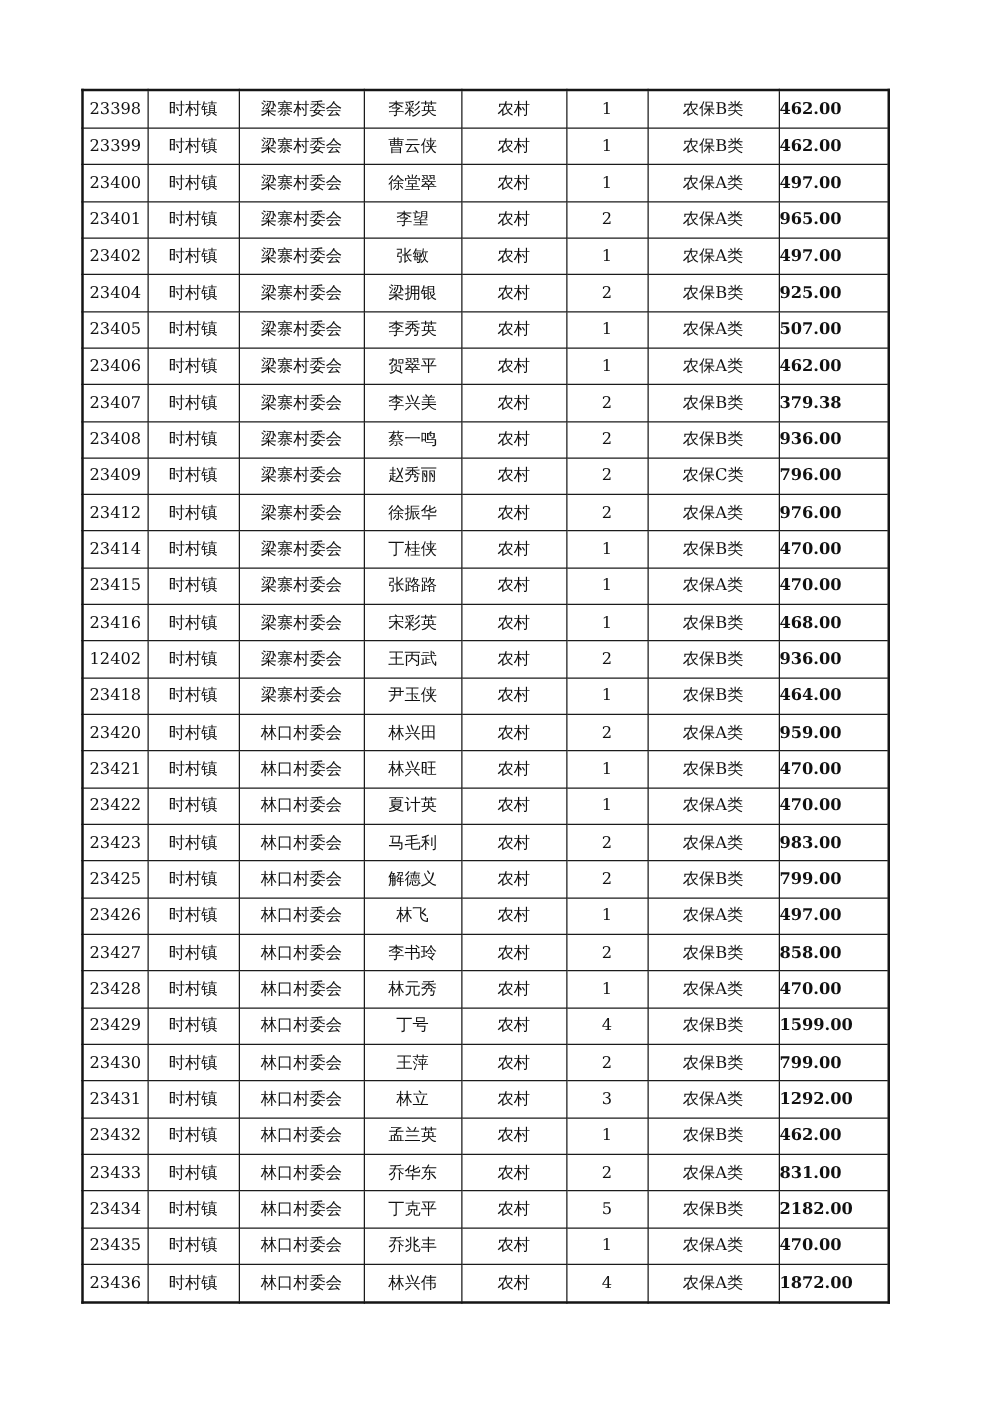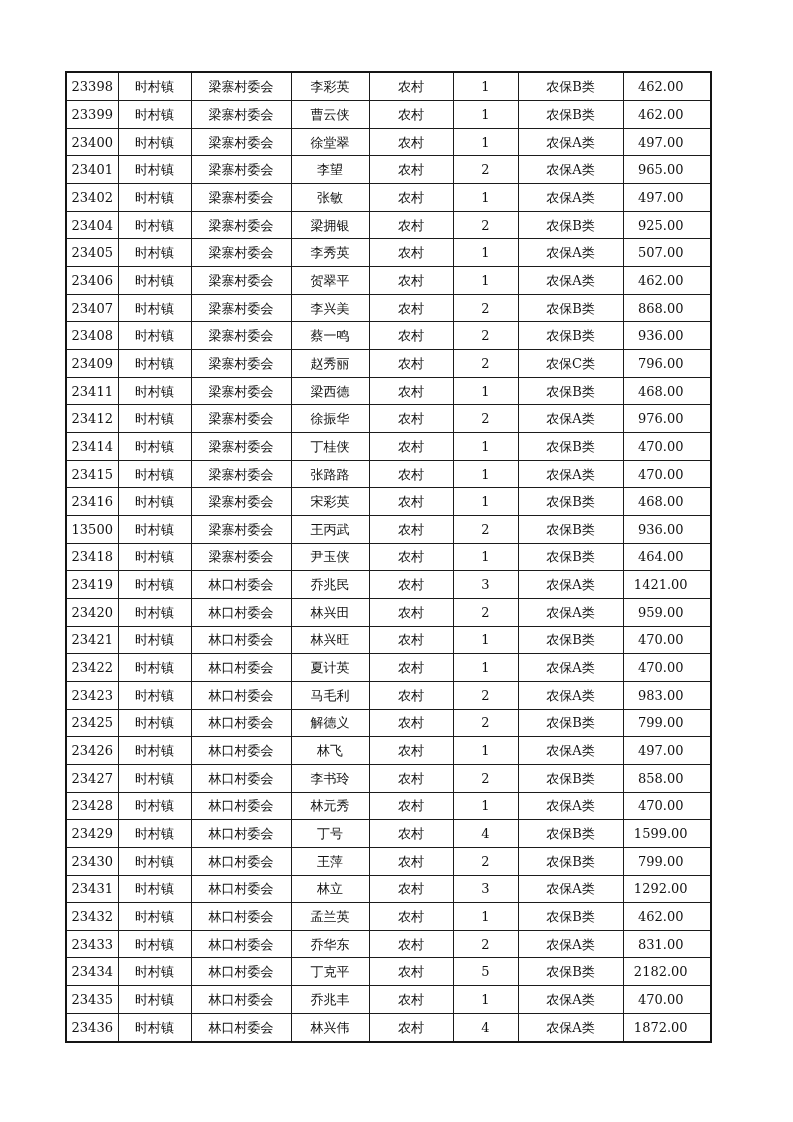"462.00" table.data-table td.amount { font-weight: none -> bold; text-align: center -> left }
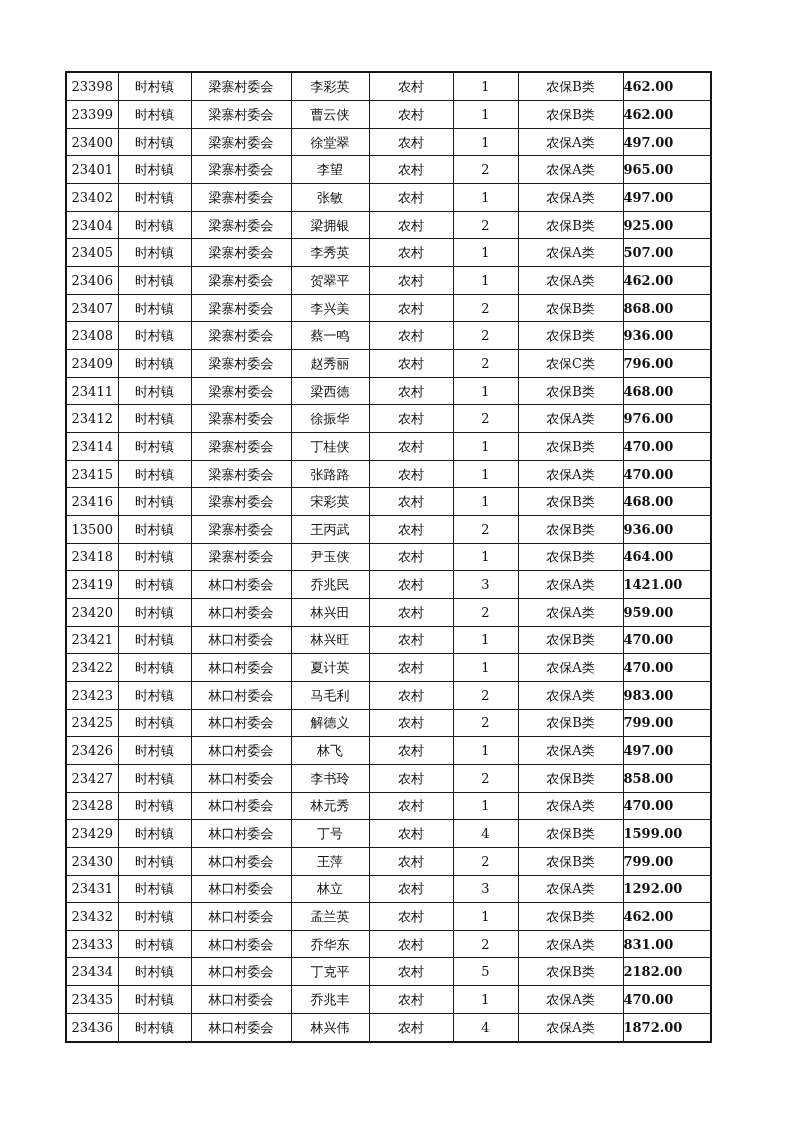"868.00" td.amount { text: 868.00 -> 379.38 }
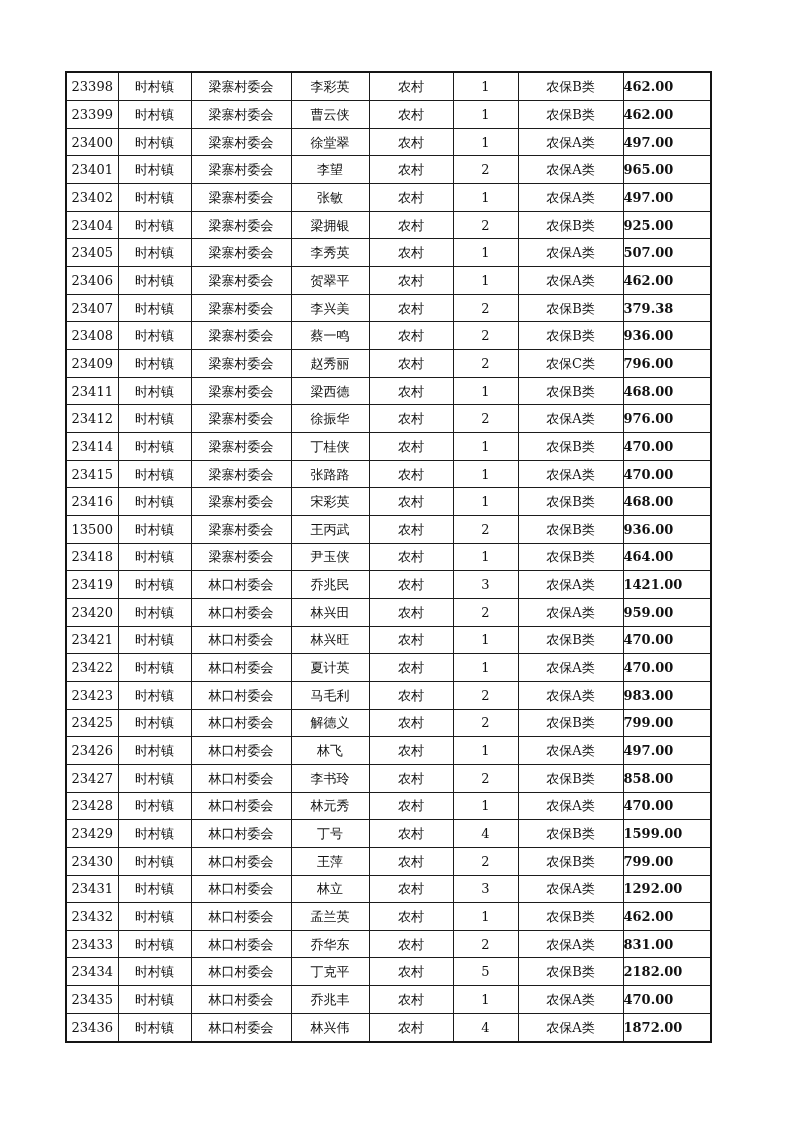"23411" tr { html: <tr> <td>23411</td> <td>时村镇</td> <td>梁寨村委会</td> <td>梁西德</td> <td>农村</td> <td>1</td> <td>农保B类</td> <td>468.00</td> </tr> -> none }
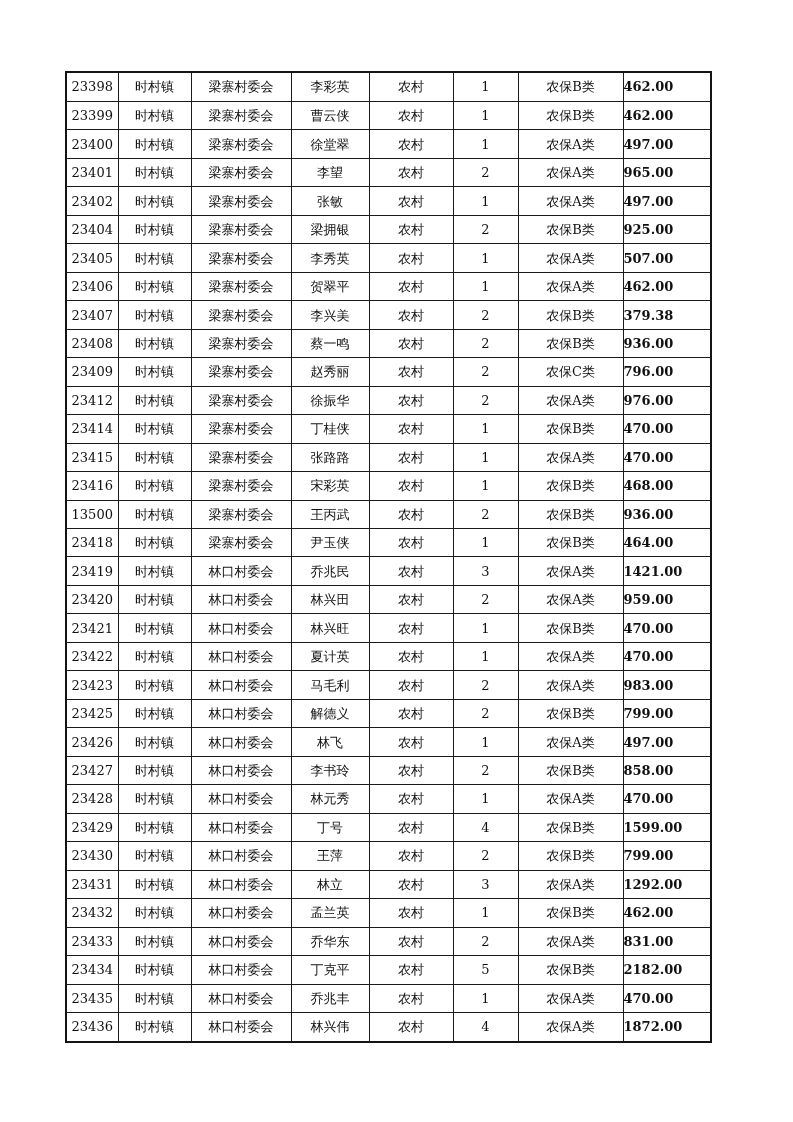"13500" td { text: 13500 -> 12402 }
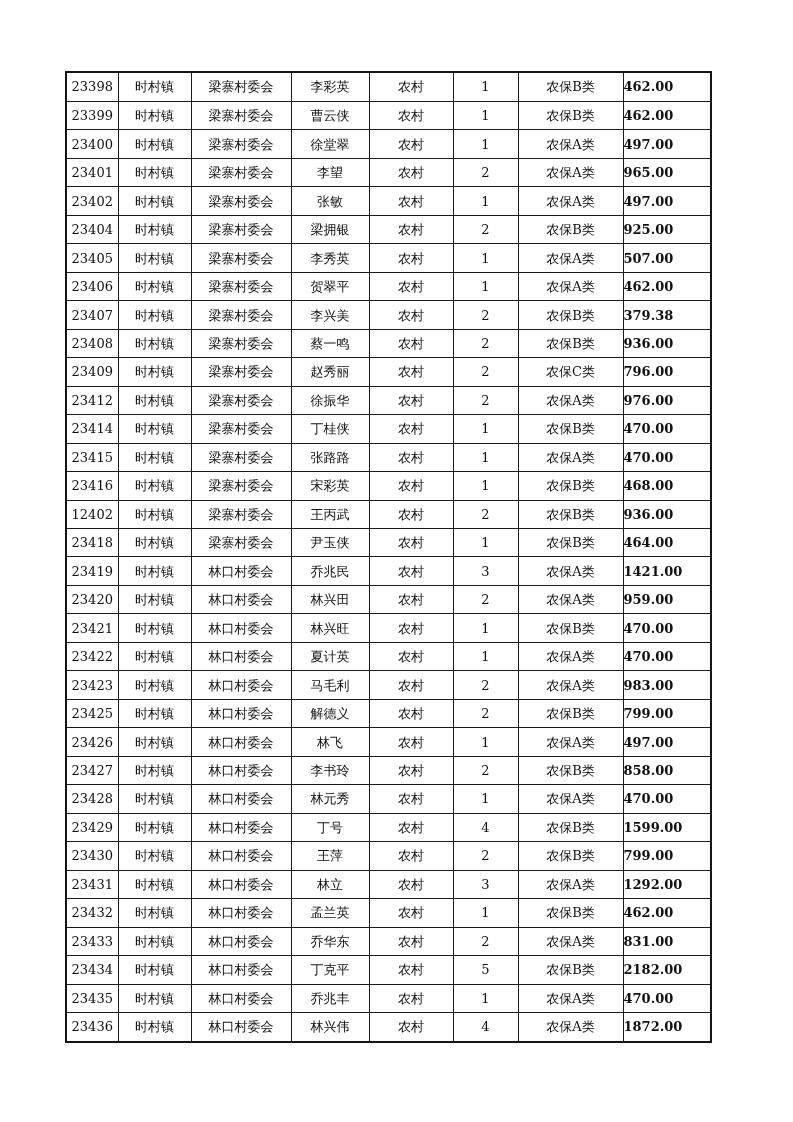"23419" tr { html: <tr> <td>23419</td> <td>时村镇</td> <td>林口村委会</td> <td>乔兆民</td> <td>农村</td> <td>3</td> <td>农保A类</td> <td>1421.00</td> </tr> -> none }
